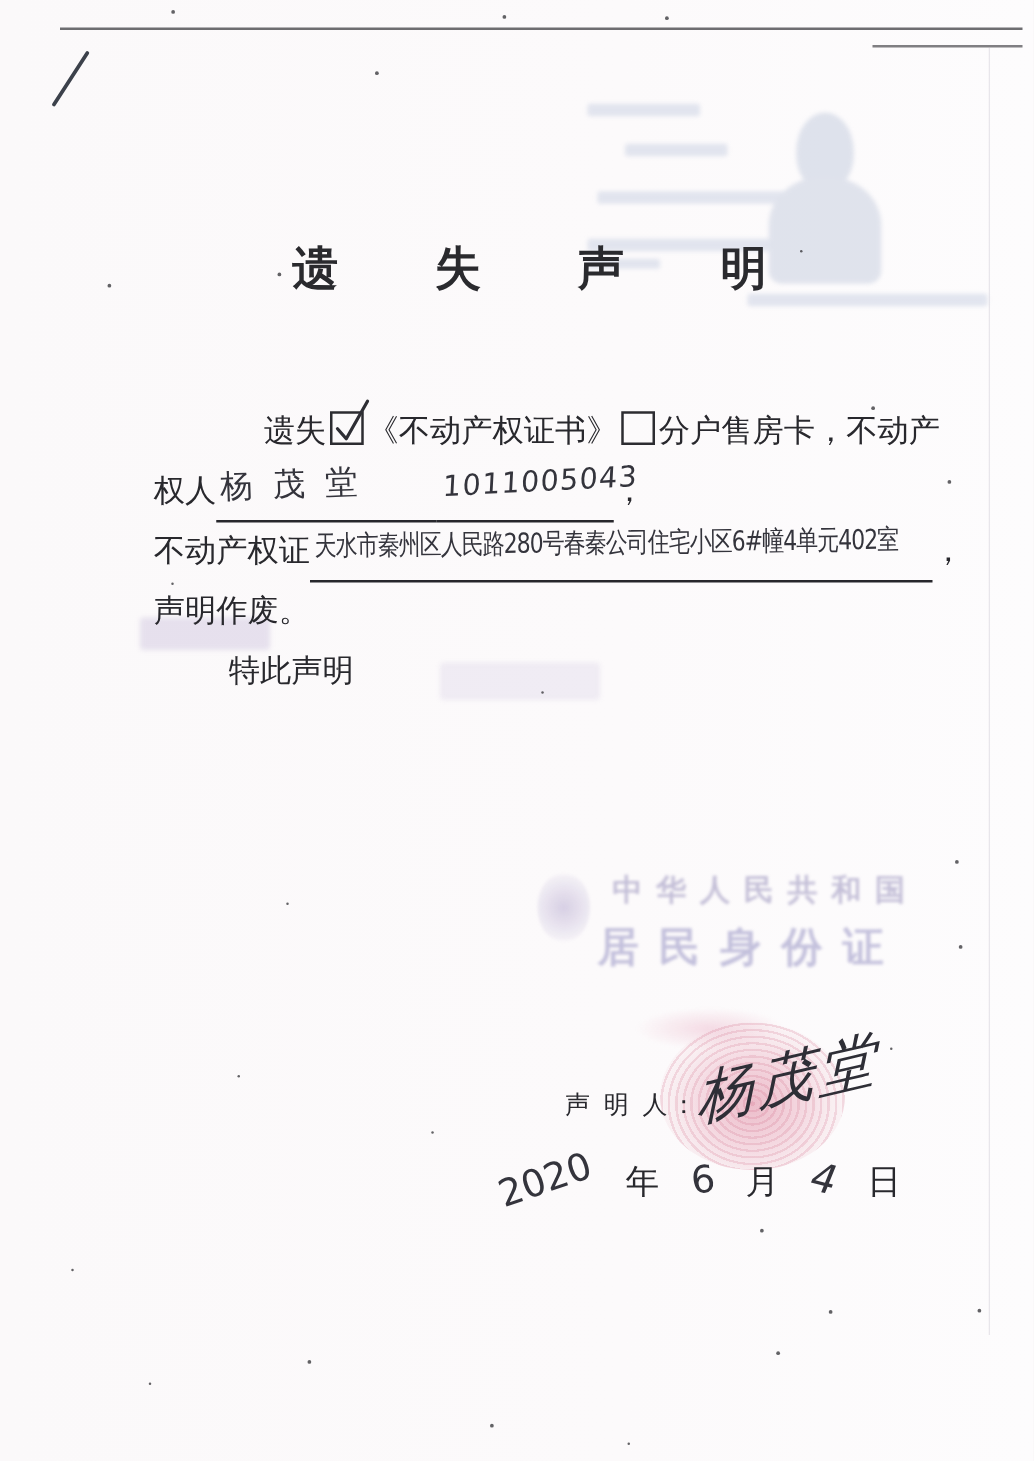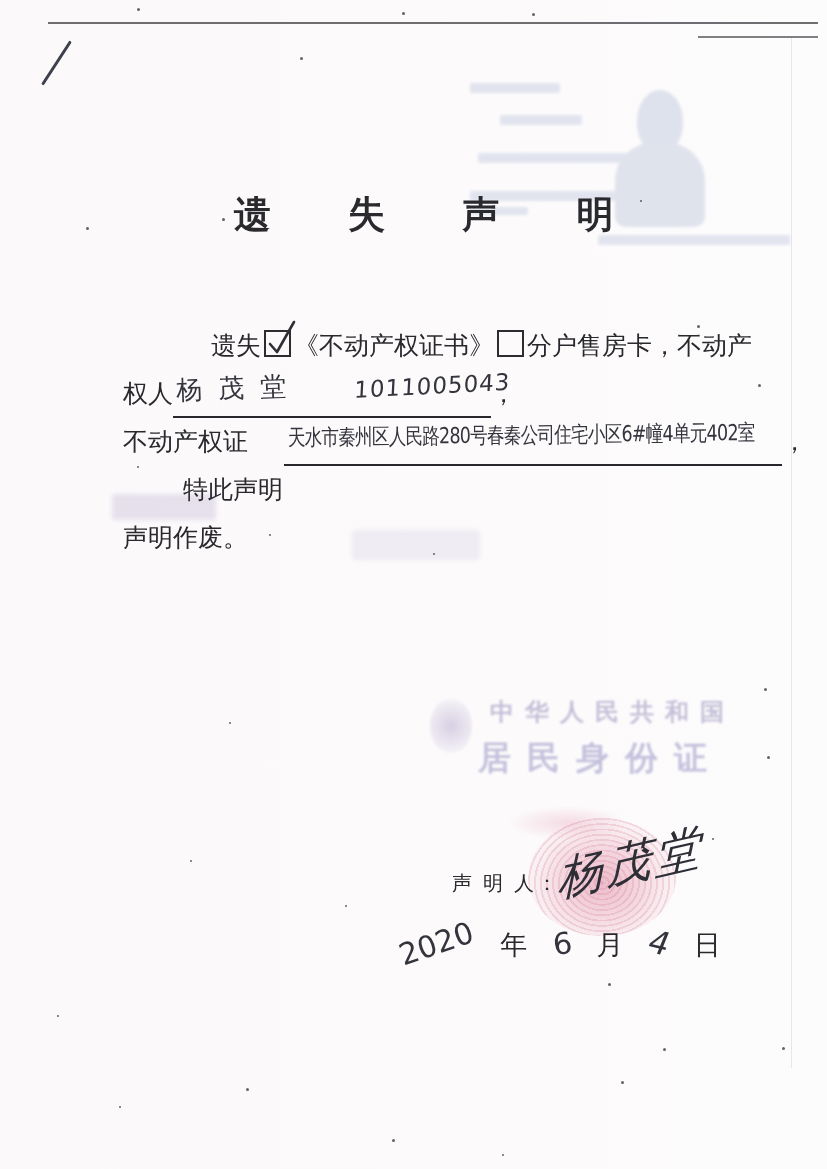"天水市秦州区人民路280号春秦公司住宅小区6#幢4单元402室" .blank-addr { margin-left: 36px -> none }
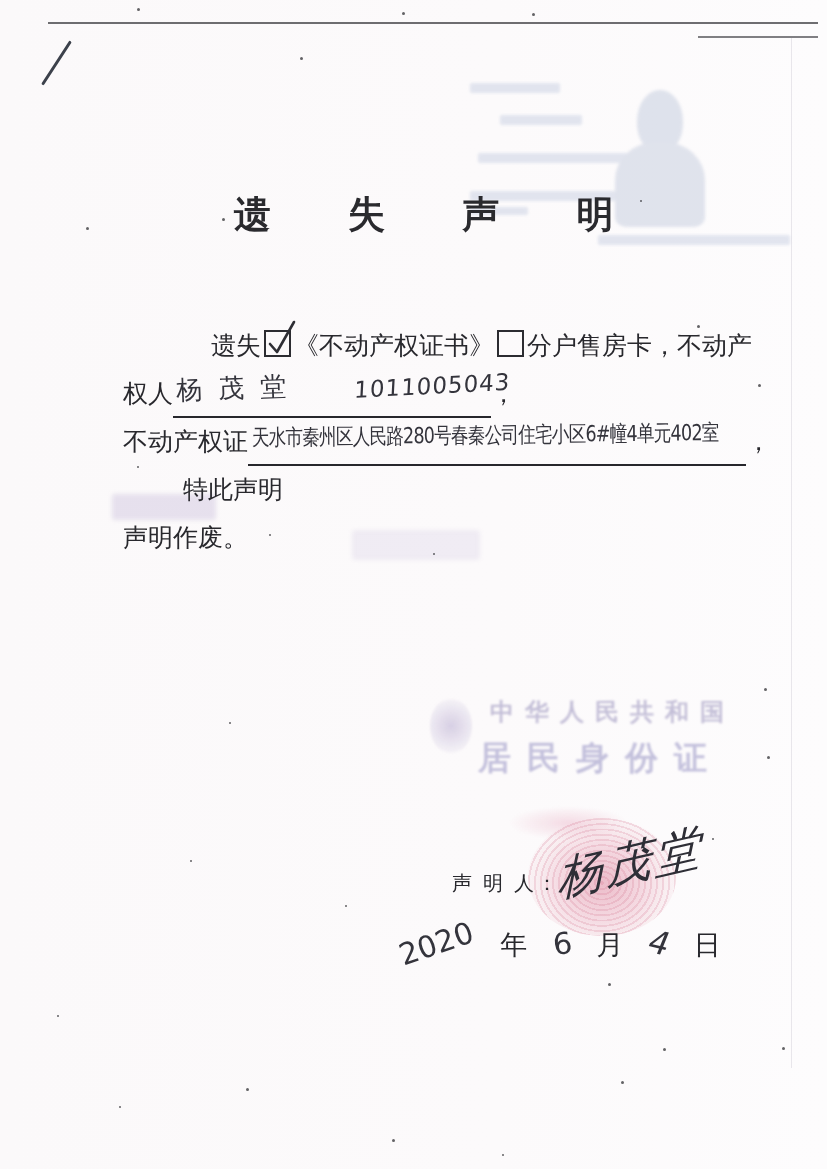"特此声明" div.bline { order: before "声明作废。" -> after "声明作废。" }
